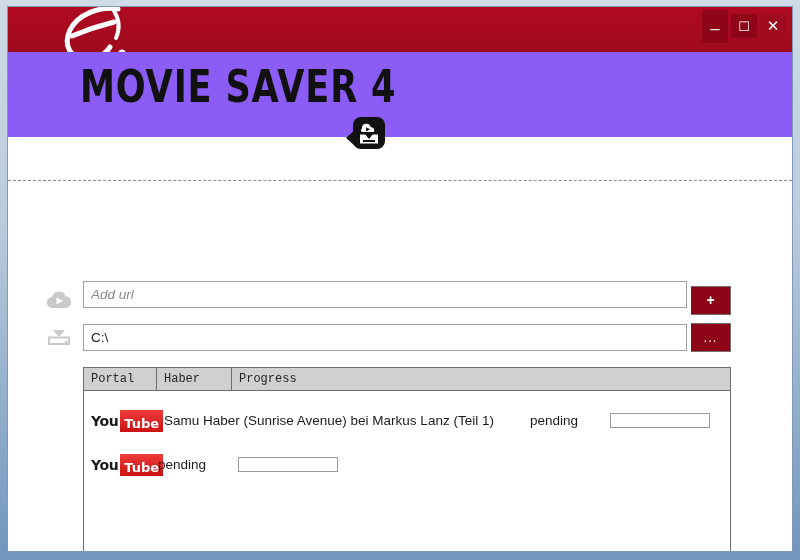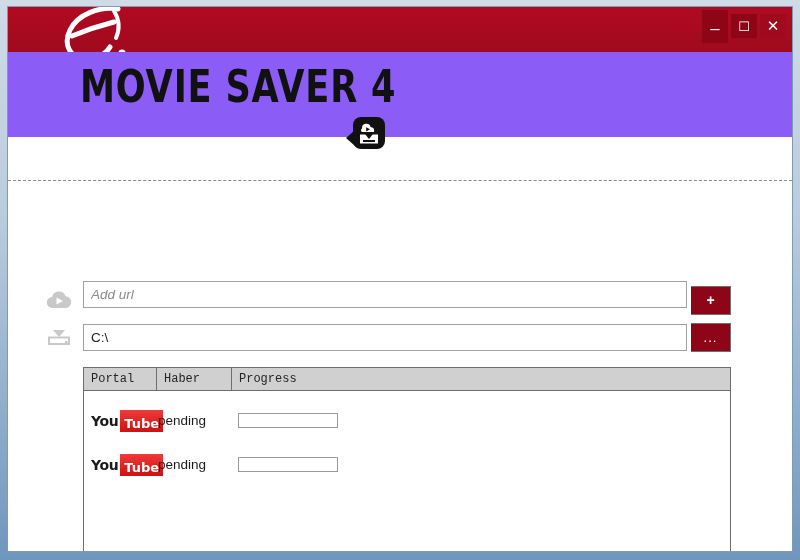"Samu Haber (Sunrise Avenue) bei" div.cell { html: none -> <div>Samu Haber (Sunrise Avenue) bei Markus Lanz (Teil 1)</div> }
